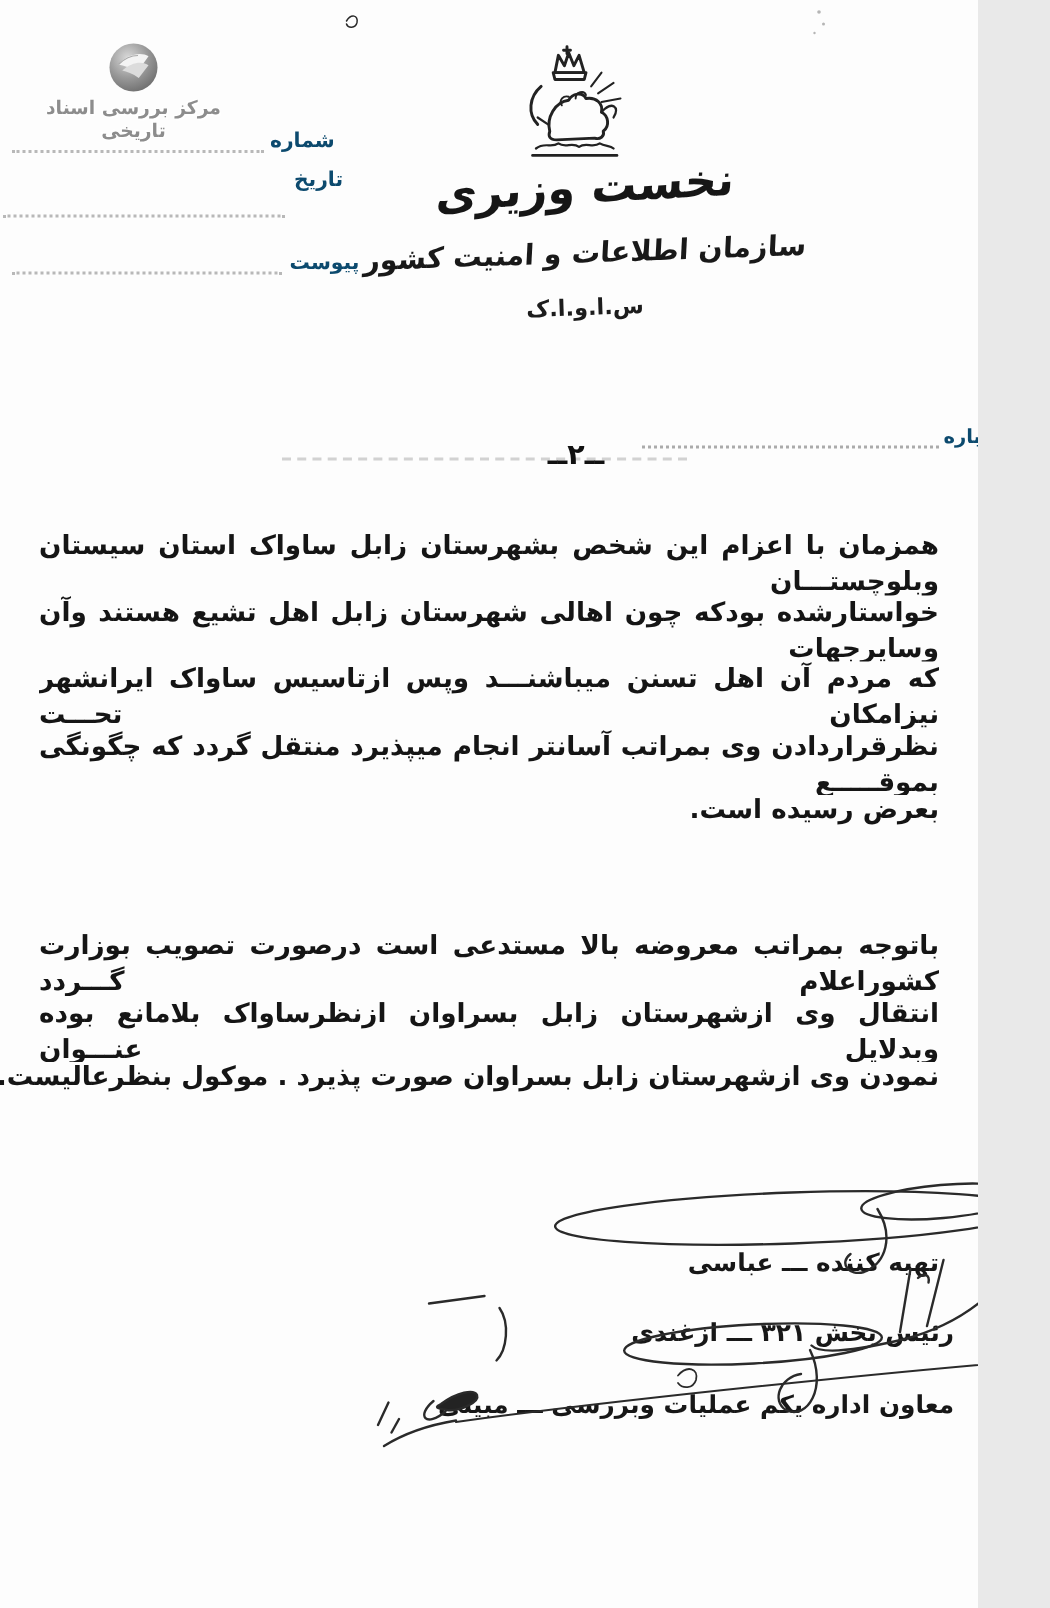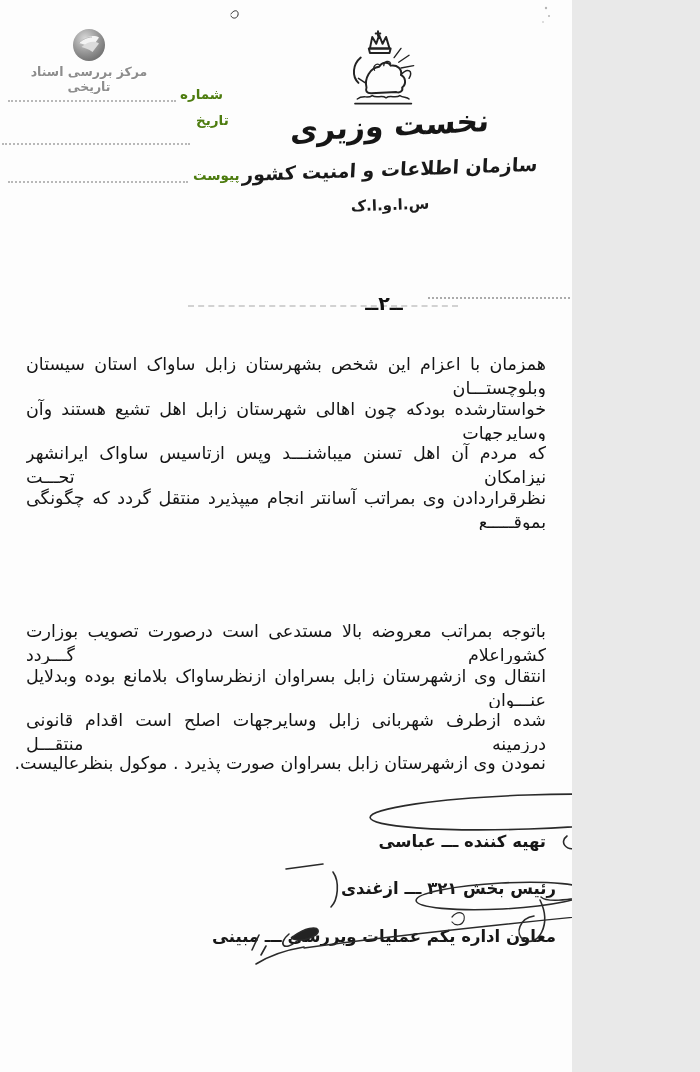"مرکز بررسی اسناد تاریخی" .page { width: 572px -> 652px }
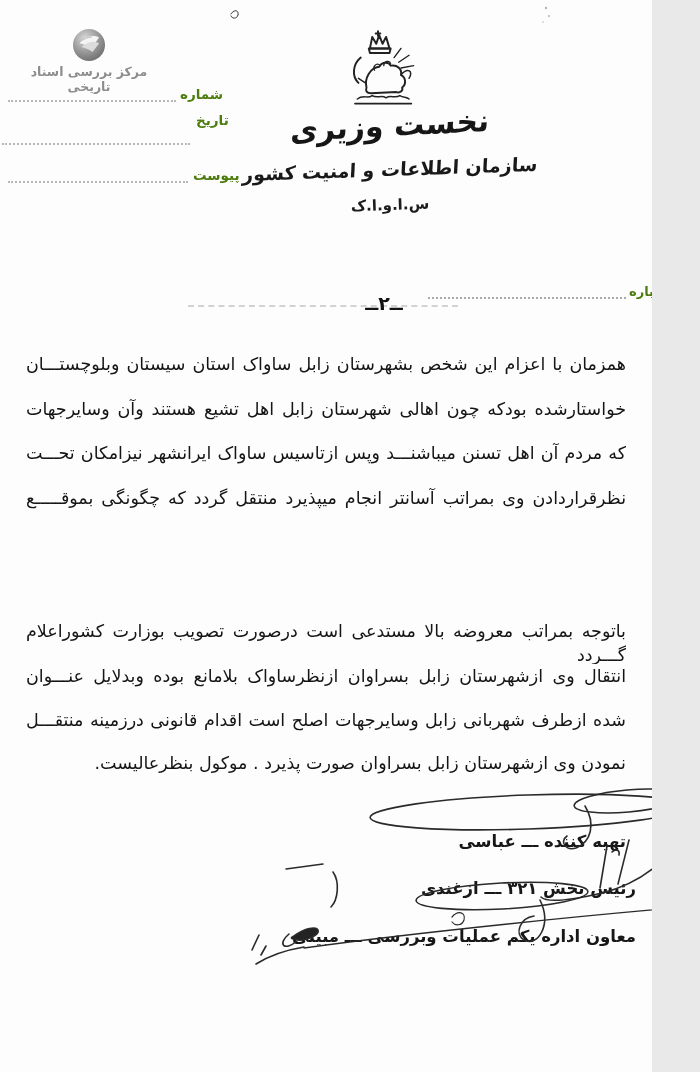"شماره" .fld { color: #4d7c0f -> #0c4a6e }
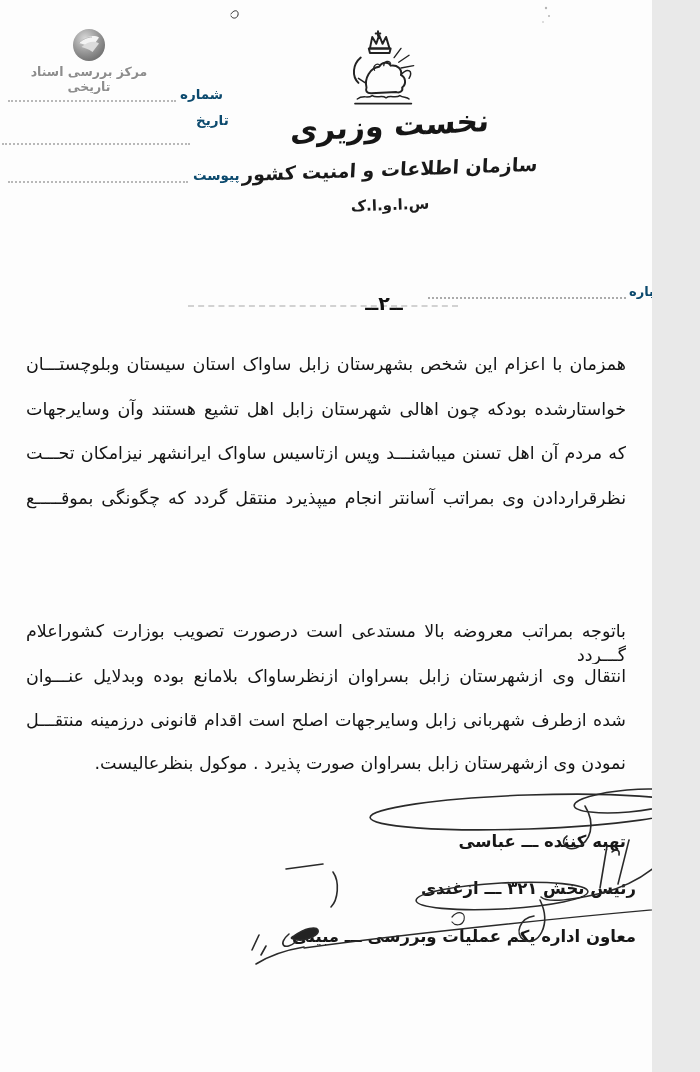"همزمان با اعزام این شخص" .bline { font-weight: normal -> bold }
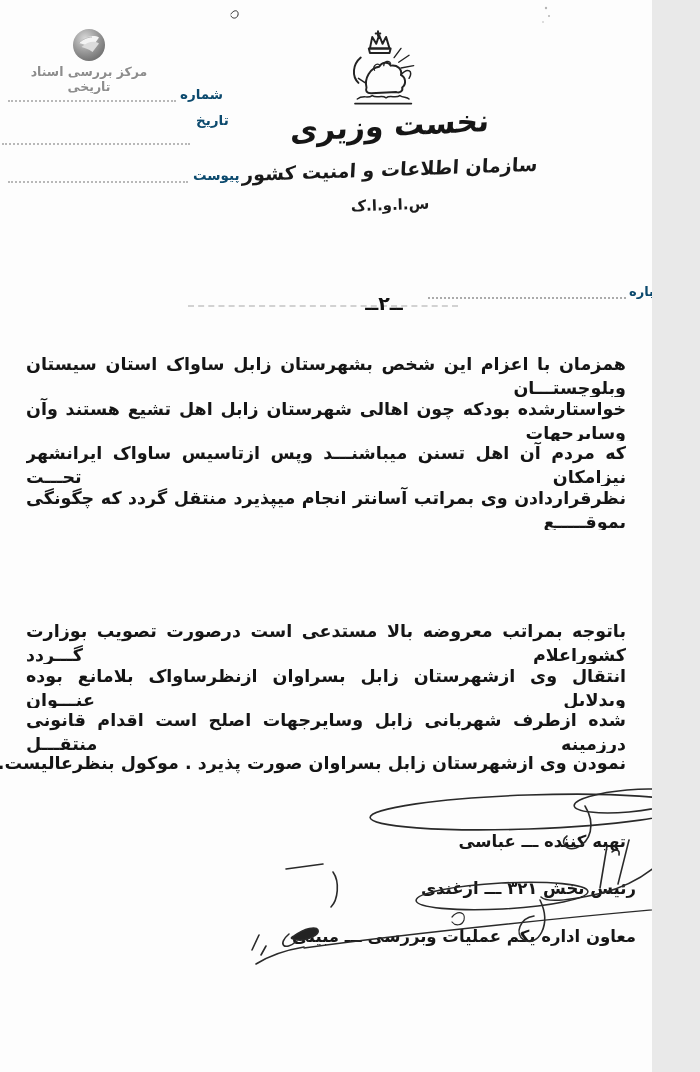"بعرض رسیده است." div.bline { html: none -> <div>بعرض رسیده است.</div> }
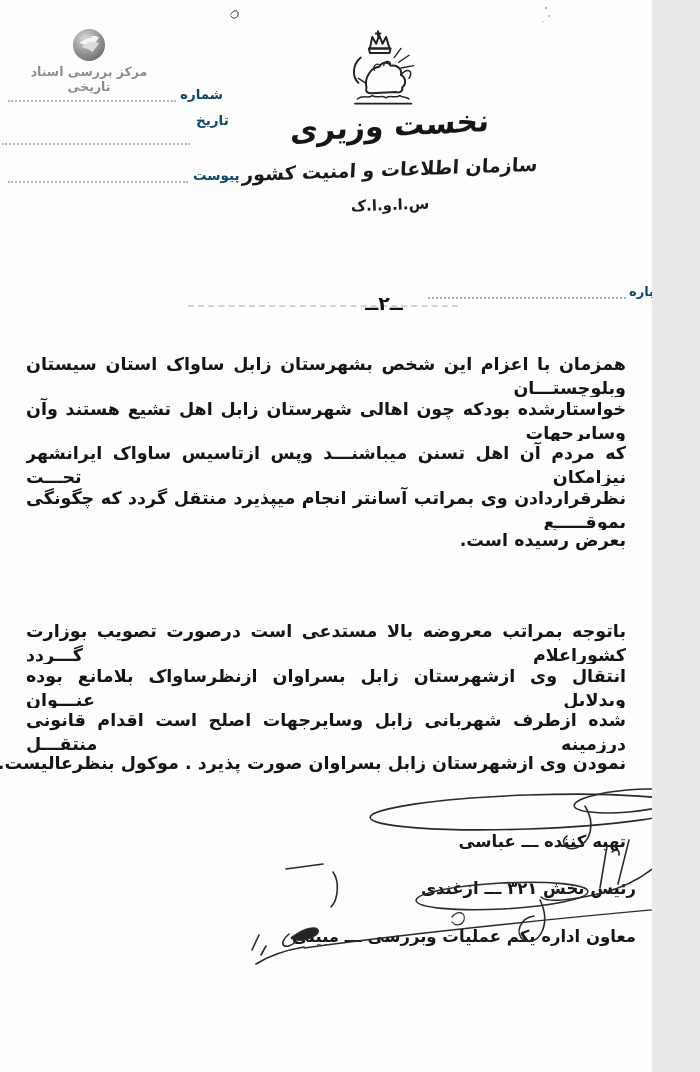"شده ازطرف شهربانی زابل وسایرجهات" div.bline { html: <div>شده ازطرف شهربانی زابل وسایرجهات اصلح است اقدام قانونی درزمینه منتقـــل</div> -> none }
